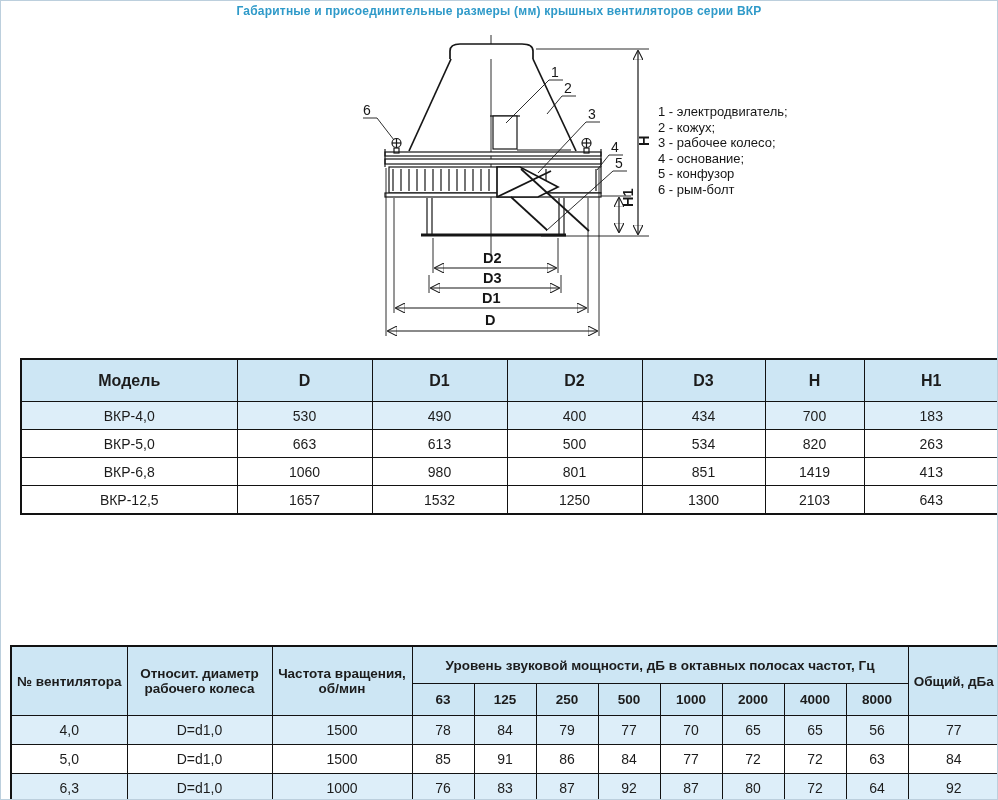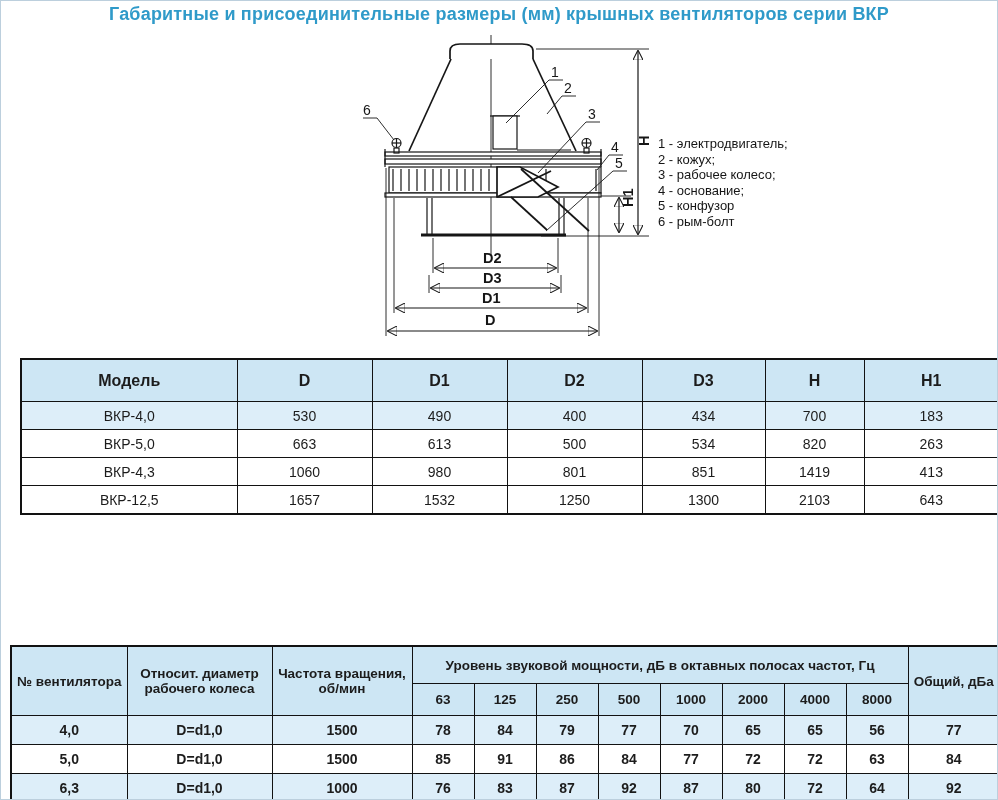"Габаритные и присоединительные размеры" .doc-title { font-size: 18px -> 12px }
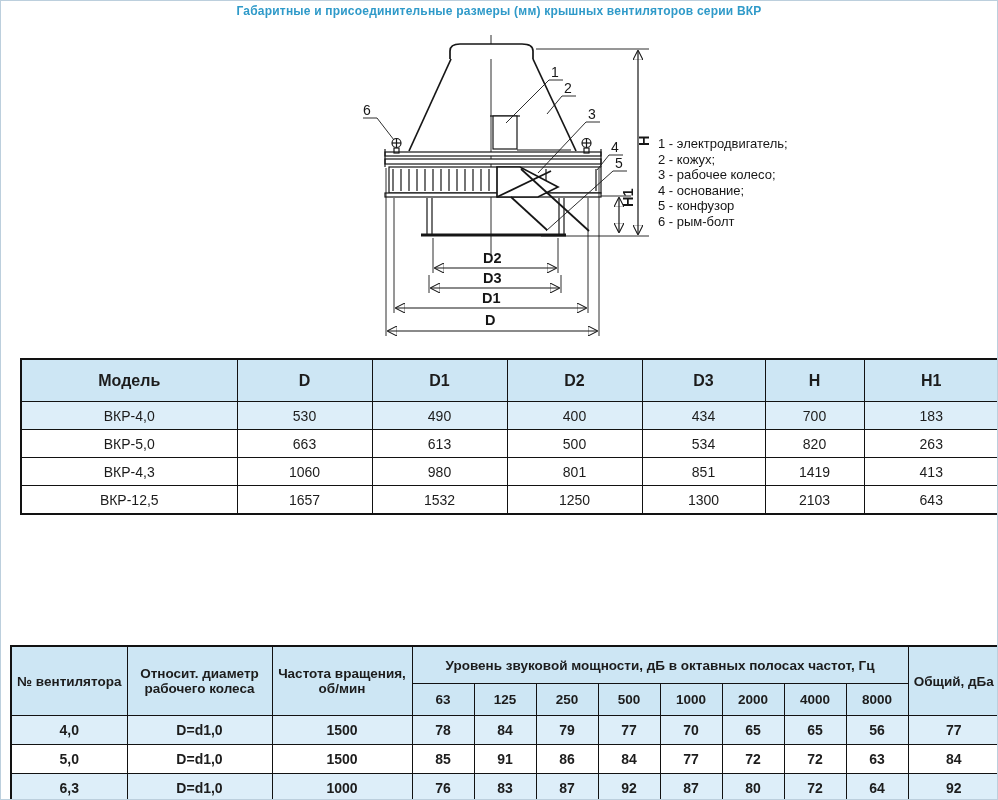"1 - электродвигатель;" .legend { margin-top: 32px -> none }
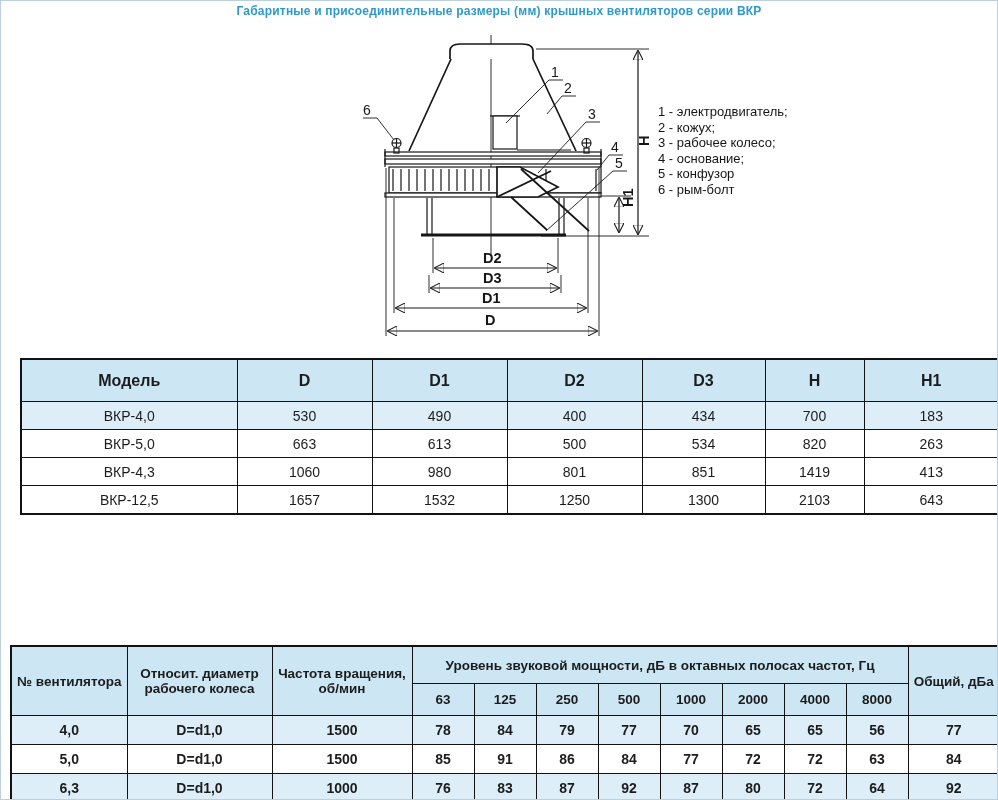"ВКР-4,3" td { text: ВКР-4,3 -> ВКР-6,8 }
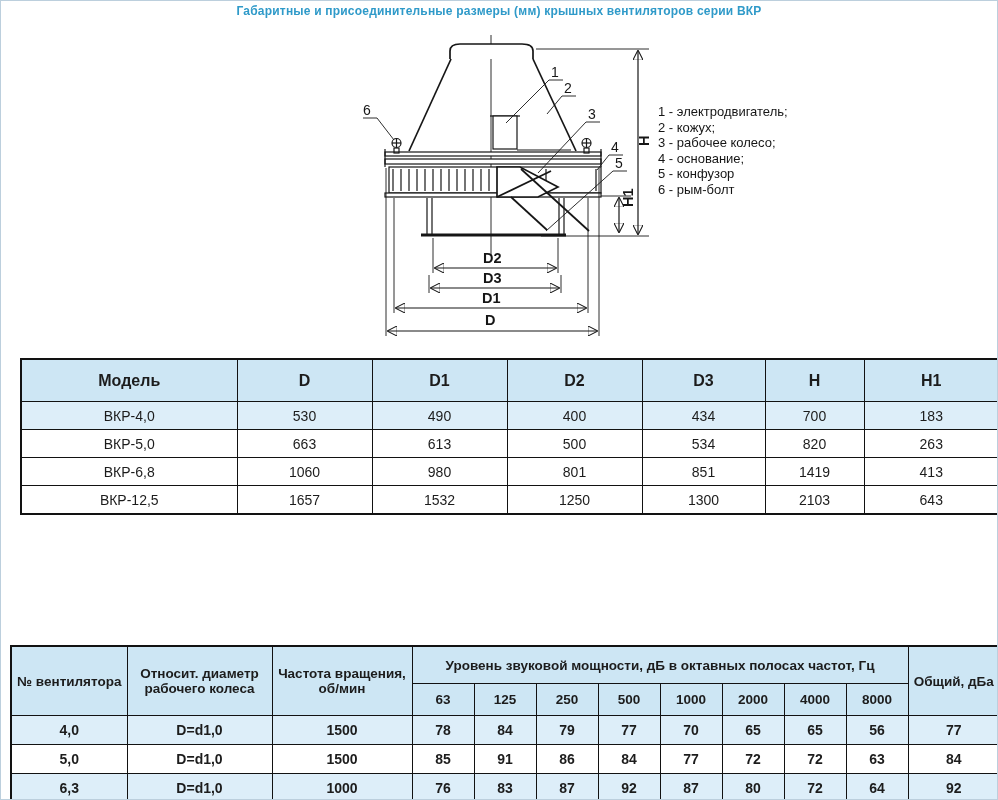"4,0" #acoustic-table tbody td { font-weight: bold -> none }
